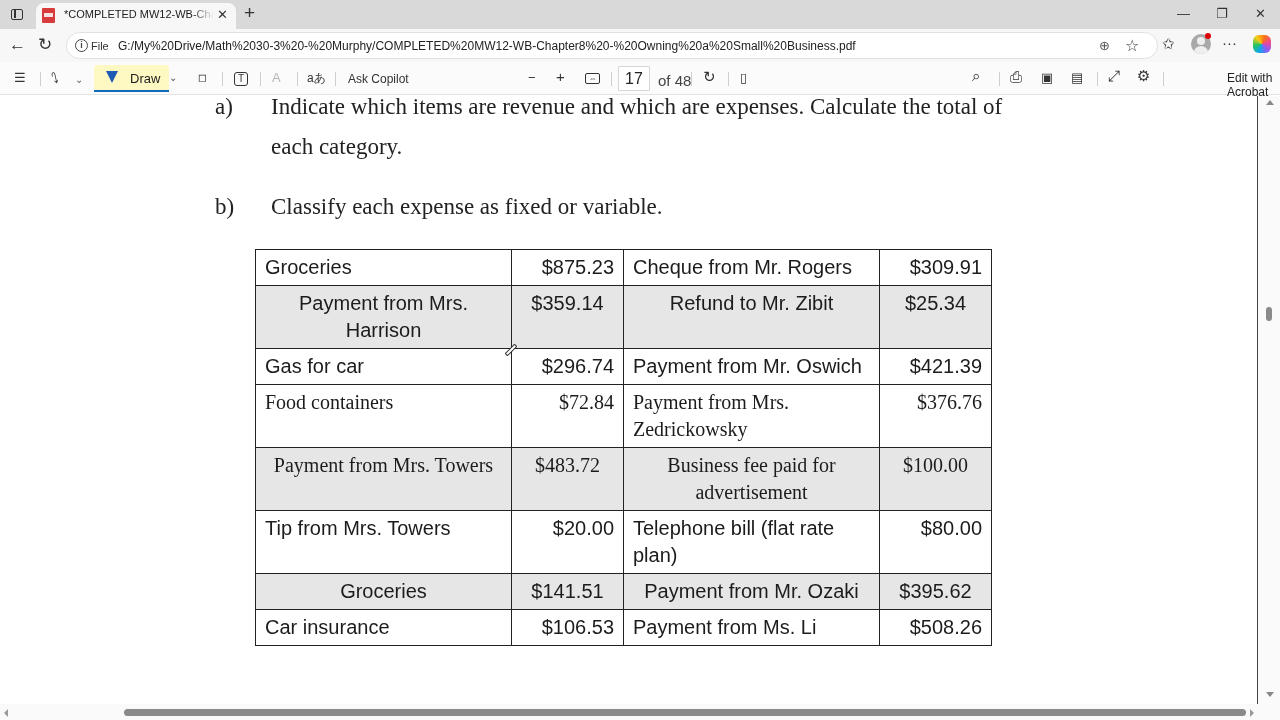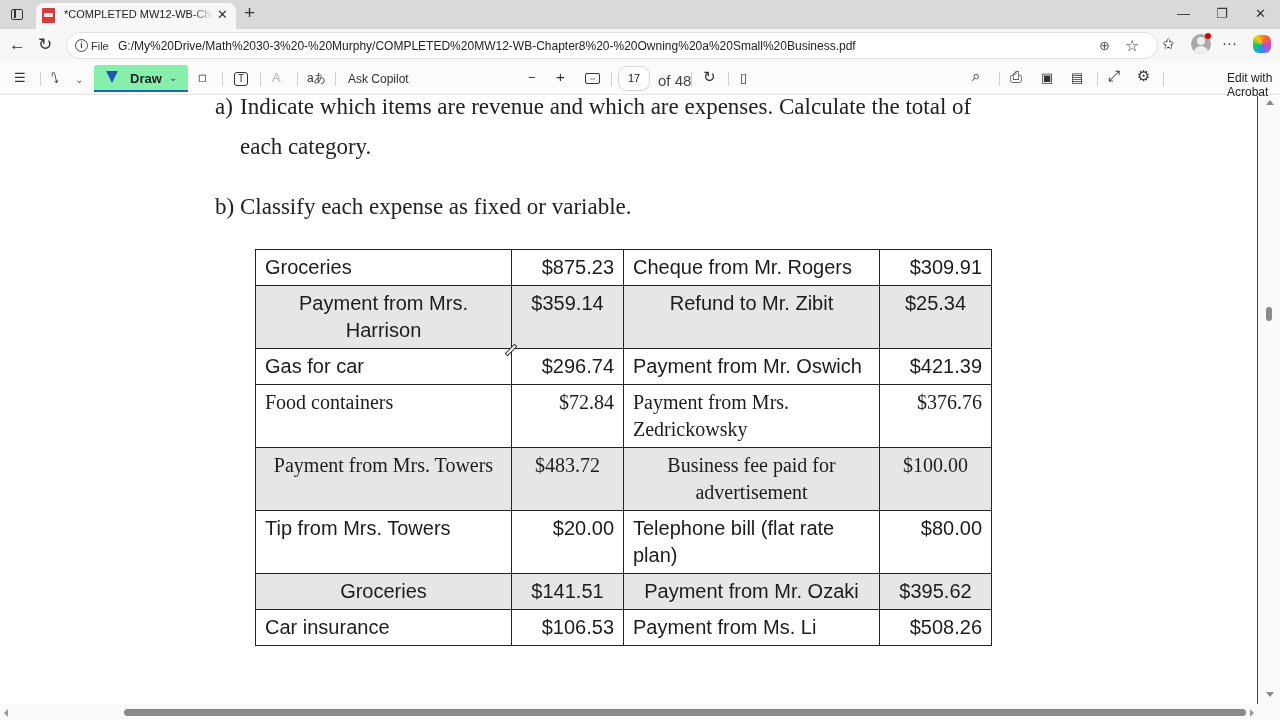"Draw" .draw-btn { background: #86efac -> #fef9c3; font-weight: bold -> none; width: 94px -> 75px }
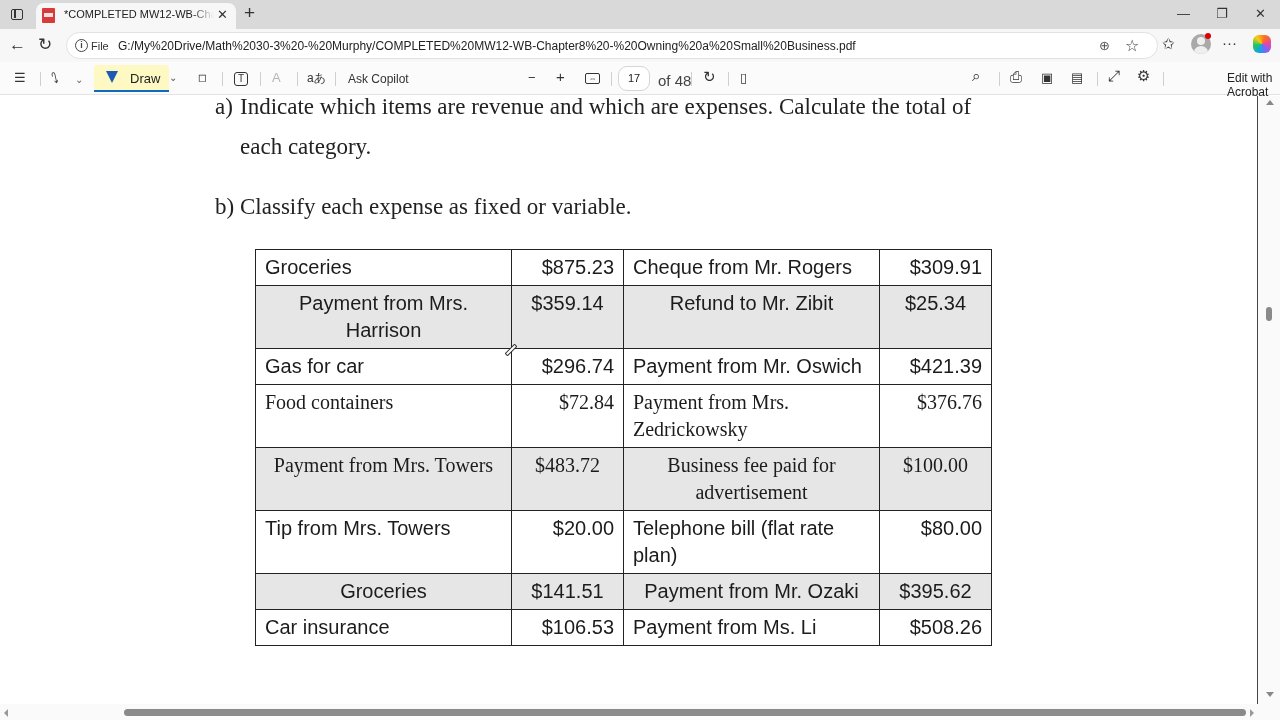"17" .page-box { border-radius: 9px -> 1px; font-size: 11px -> 16px }
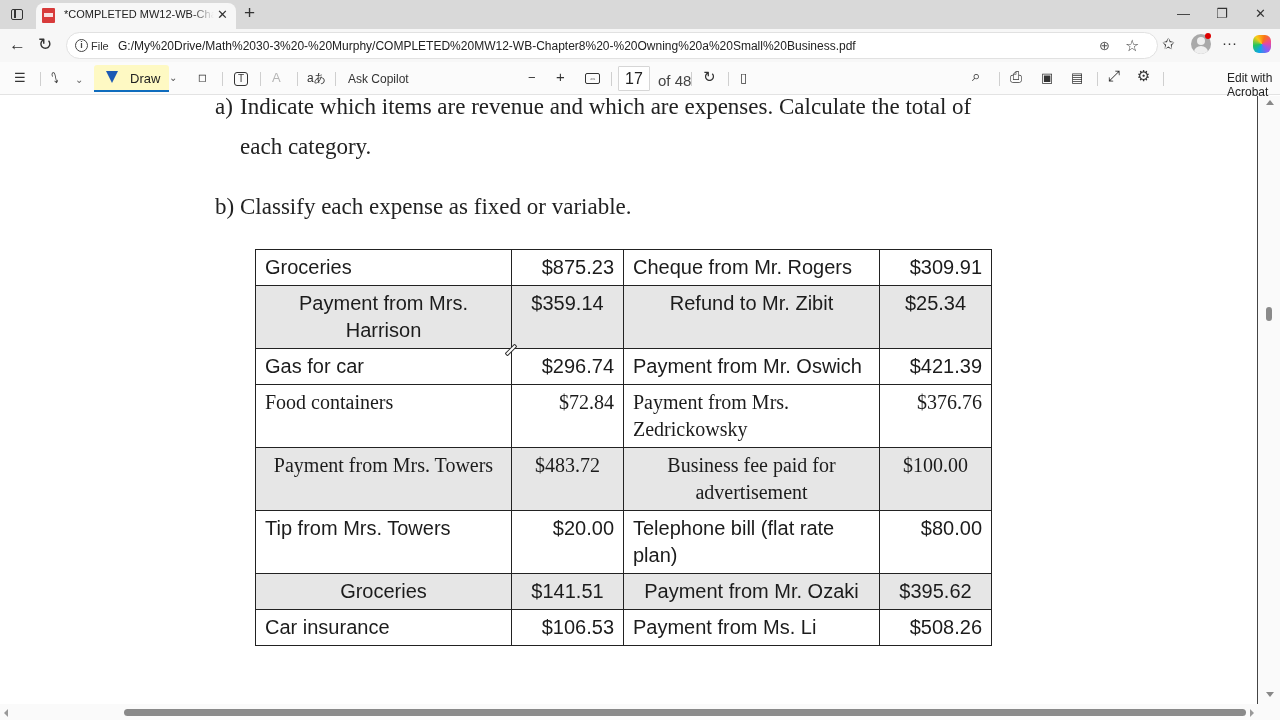"Indicate which items are revenue" .q .txt { left: 25px -> 56px }
